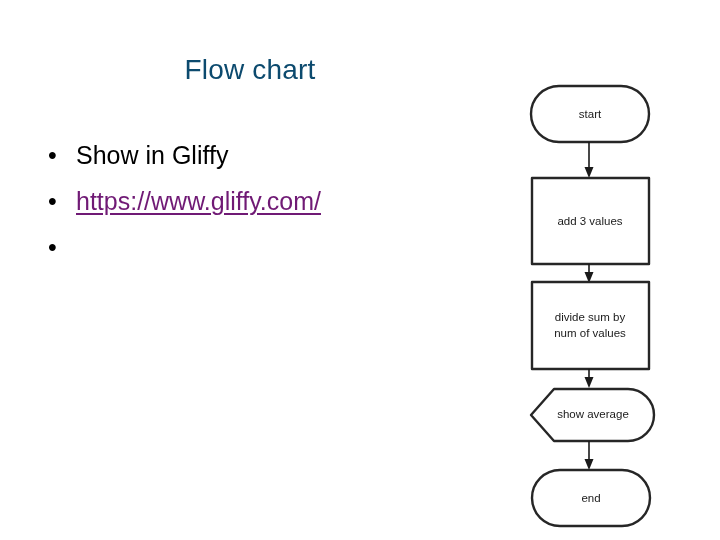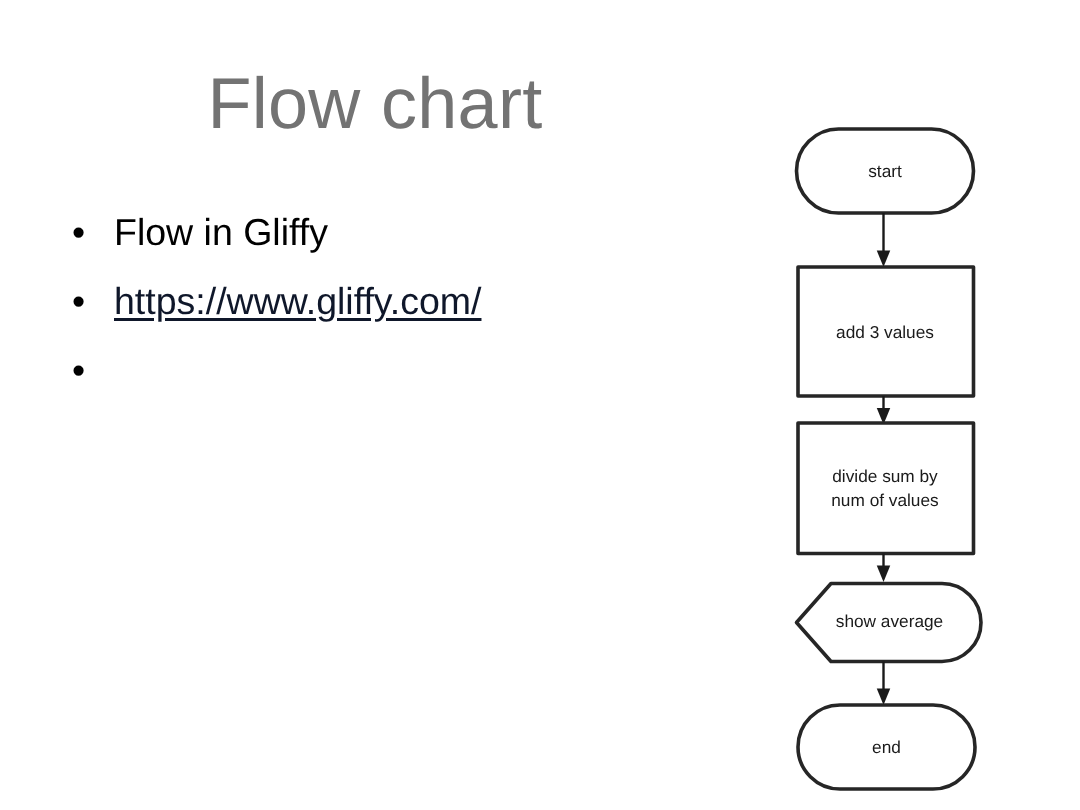"Flow chart" #slide-title { color: #737373 -> #0c4a6e; font-size: 48px -> 28px }
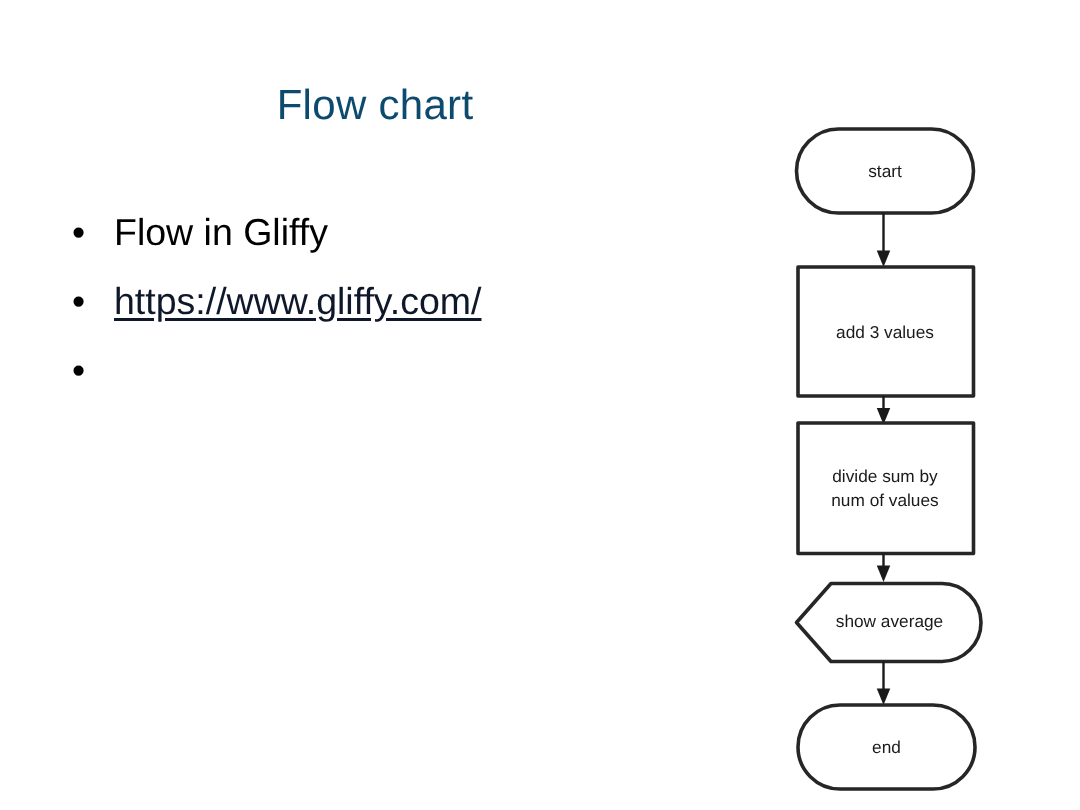"Flow in Gliffy" span.bullet-text { text: Flow -> Show }
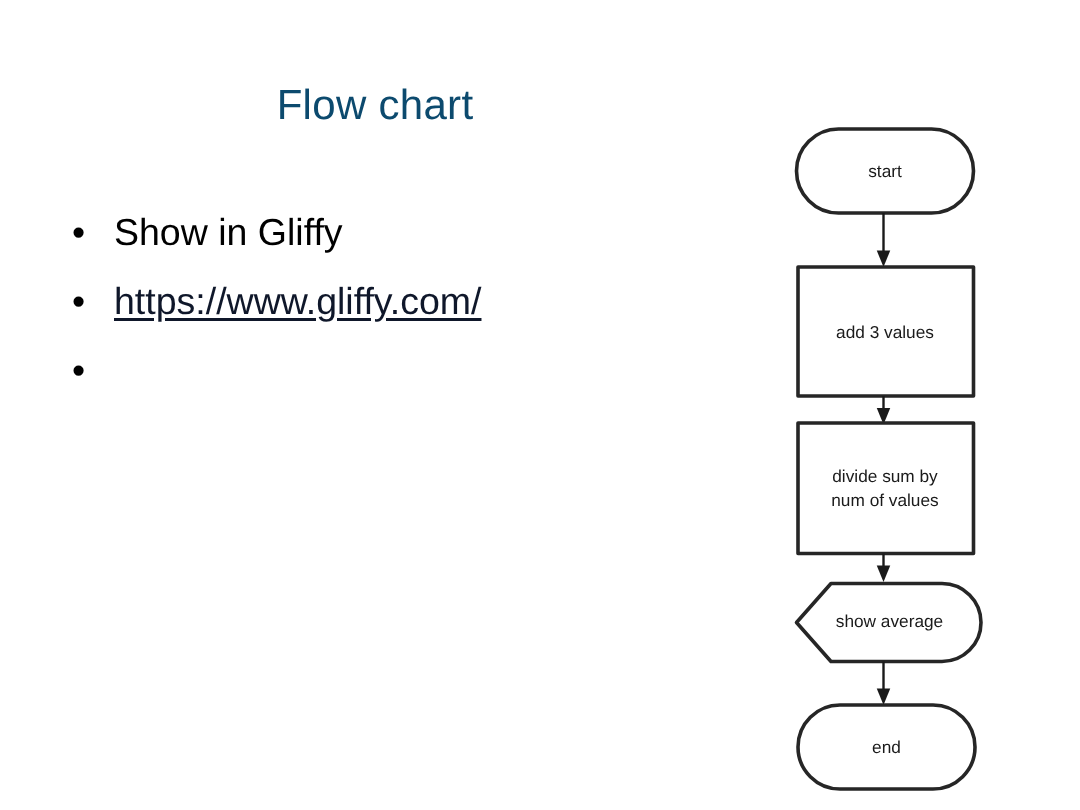"https://www.gliffy.com/" .bullet-text.link { color: #0f172a -> #701a75 }
